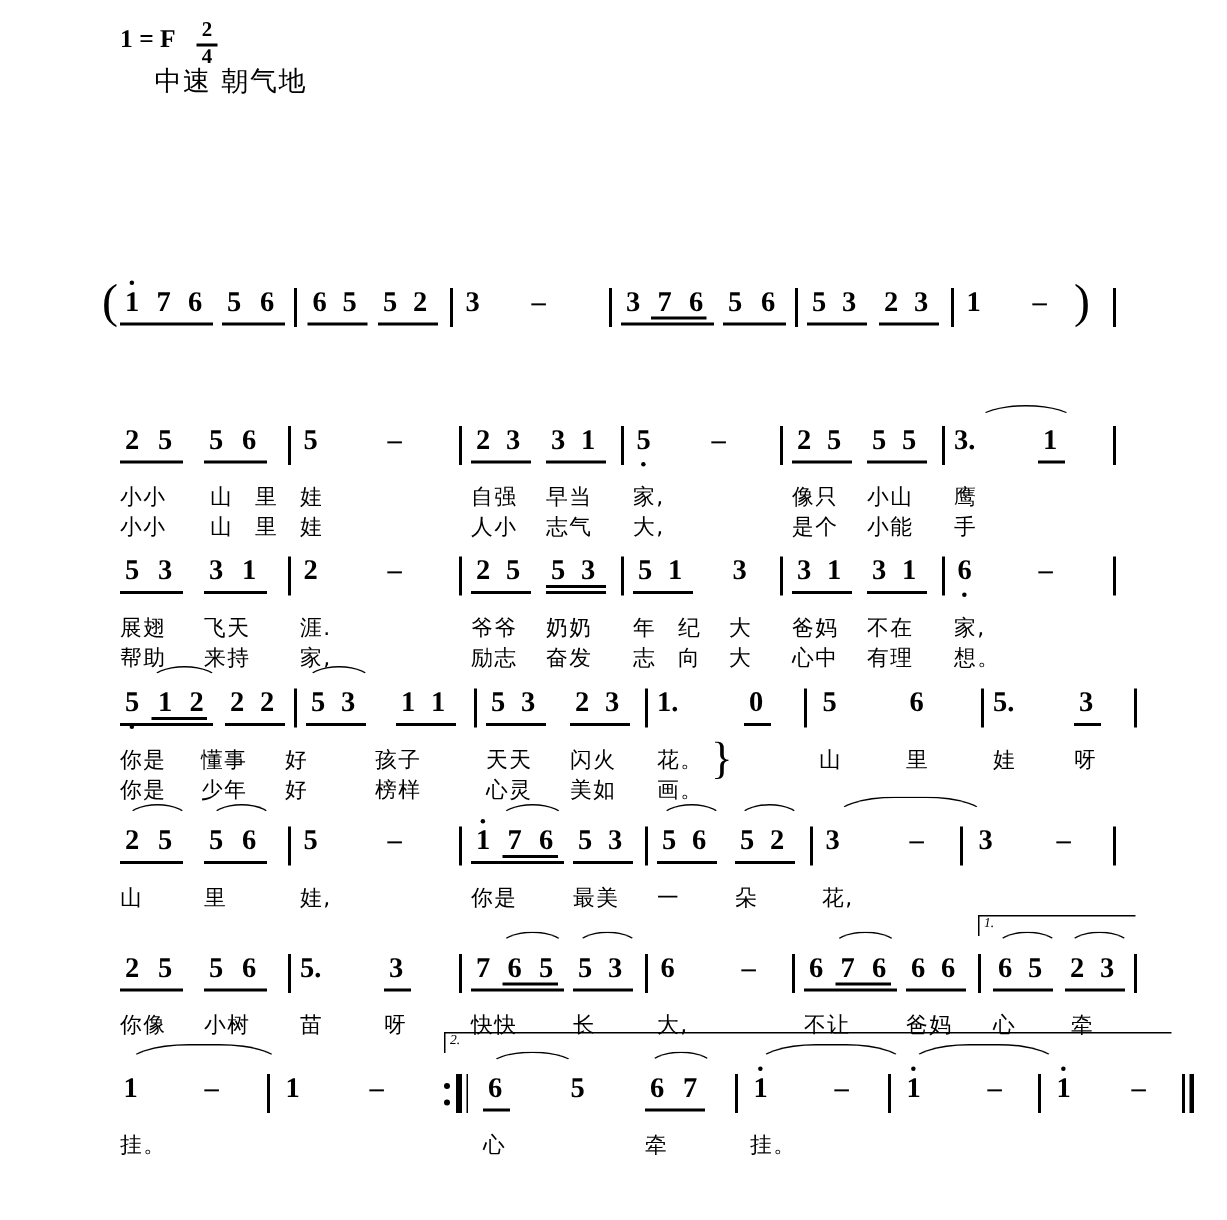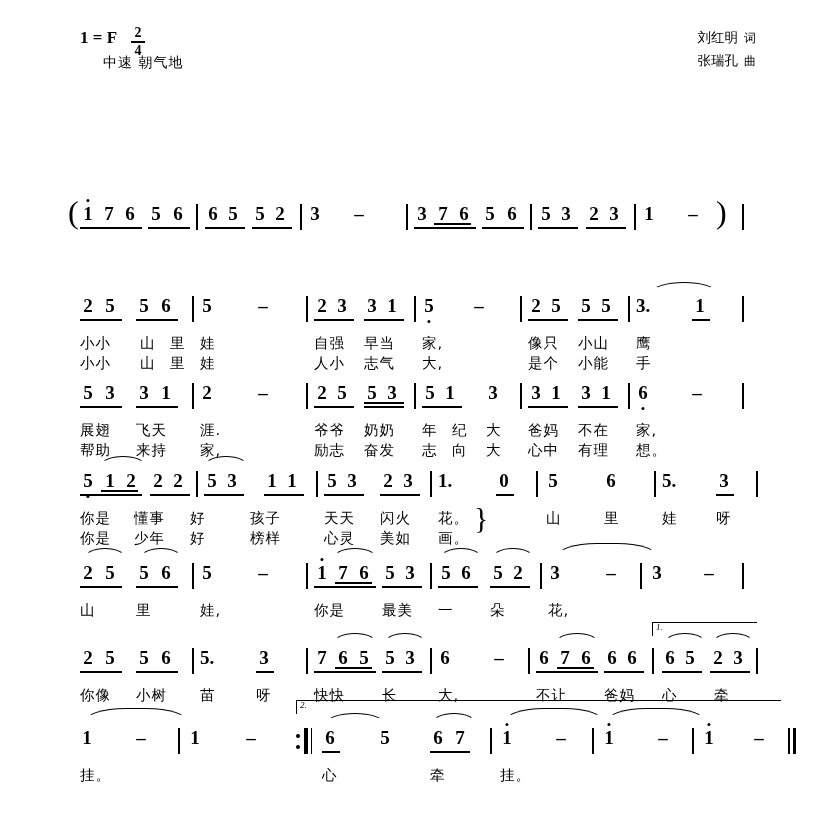"1 = F" .header { margin-top: 28px -> 16px }
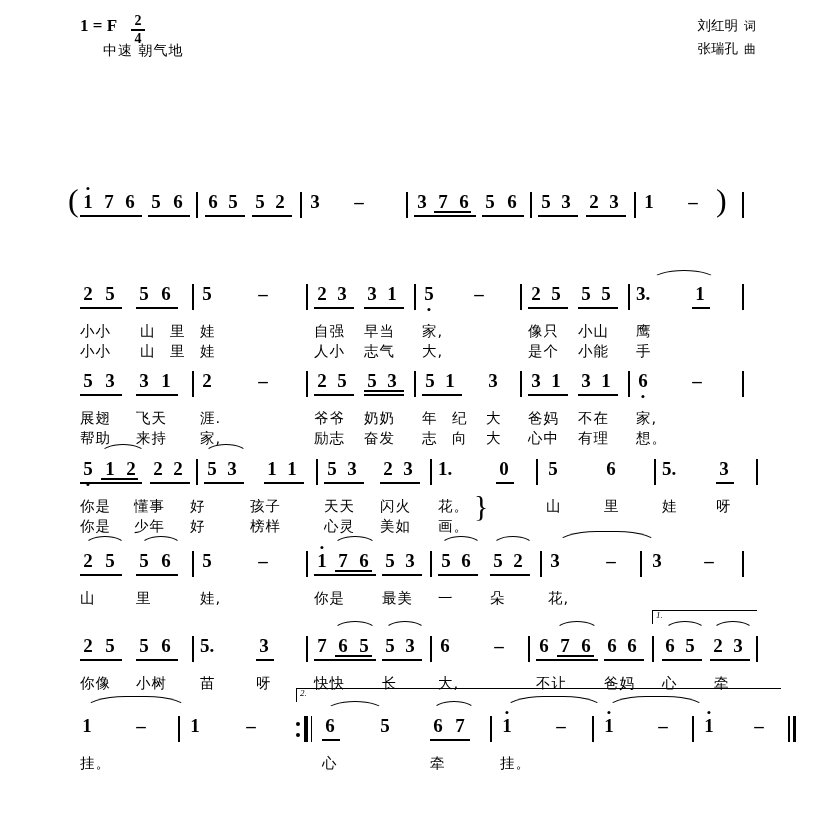"刘红明 词" div.credits { html: <div> <div> <span>刘红明</span><span>词</span> </div> <div> <span>张瑞孔</span><span>曲</span> </div> </div> -> none }
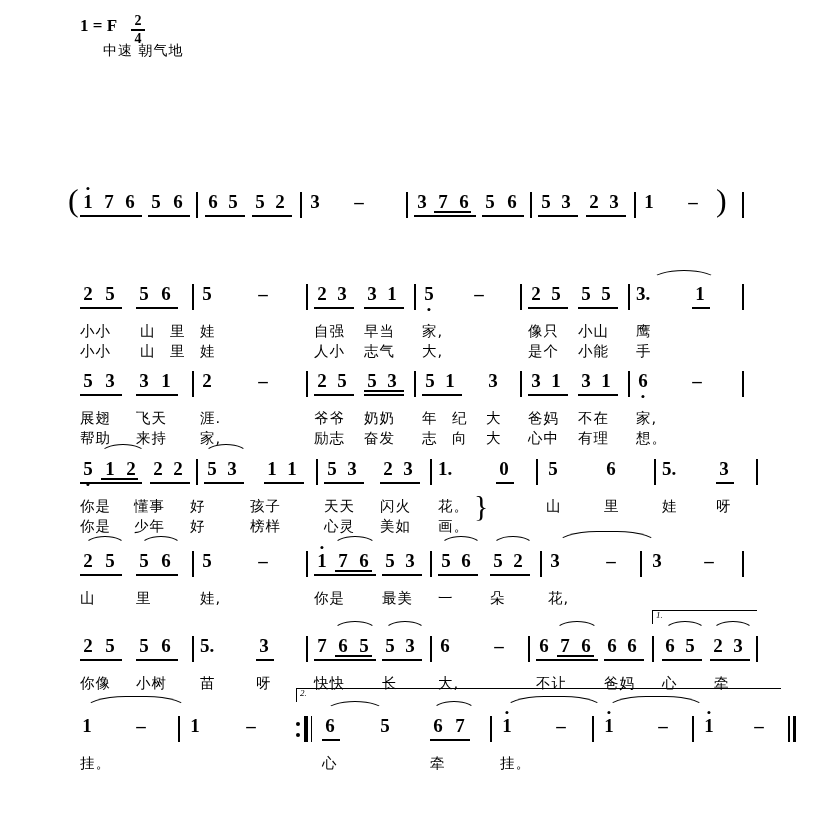"中速 朝气地" .tempo { font-size: 14px -> 18px }
